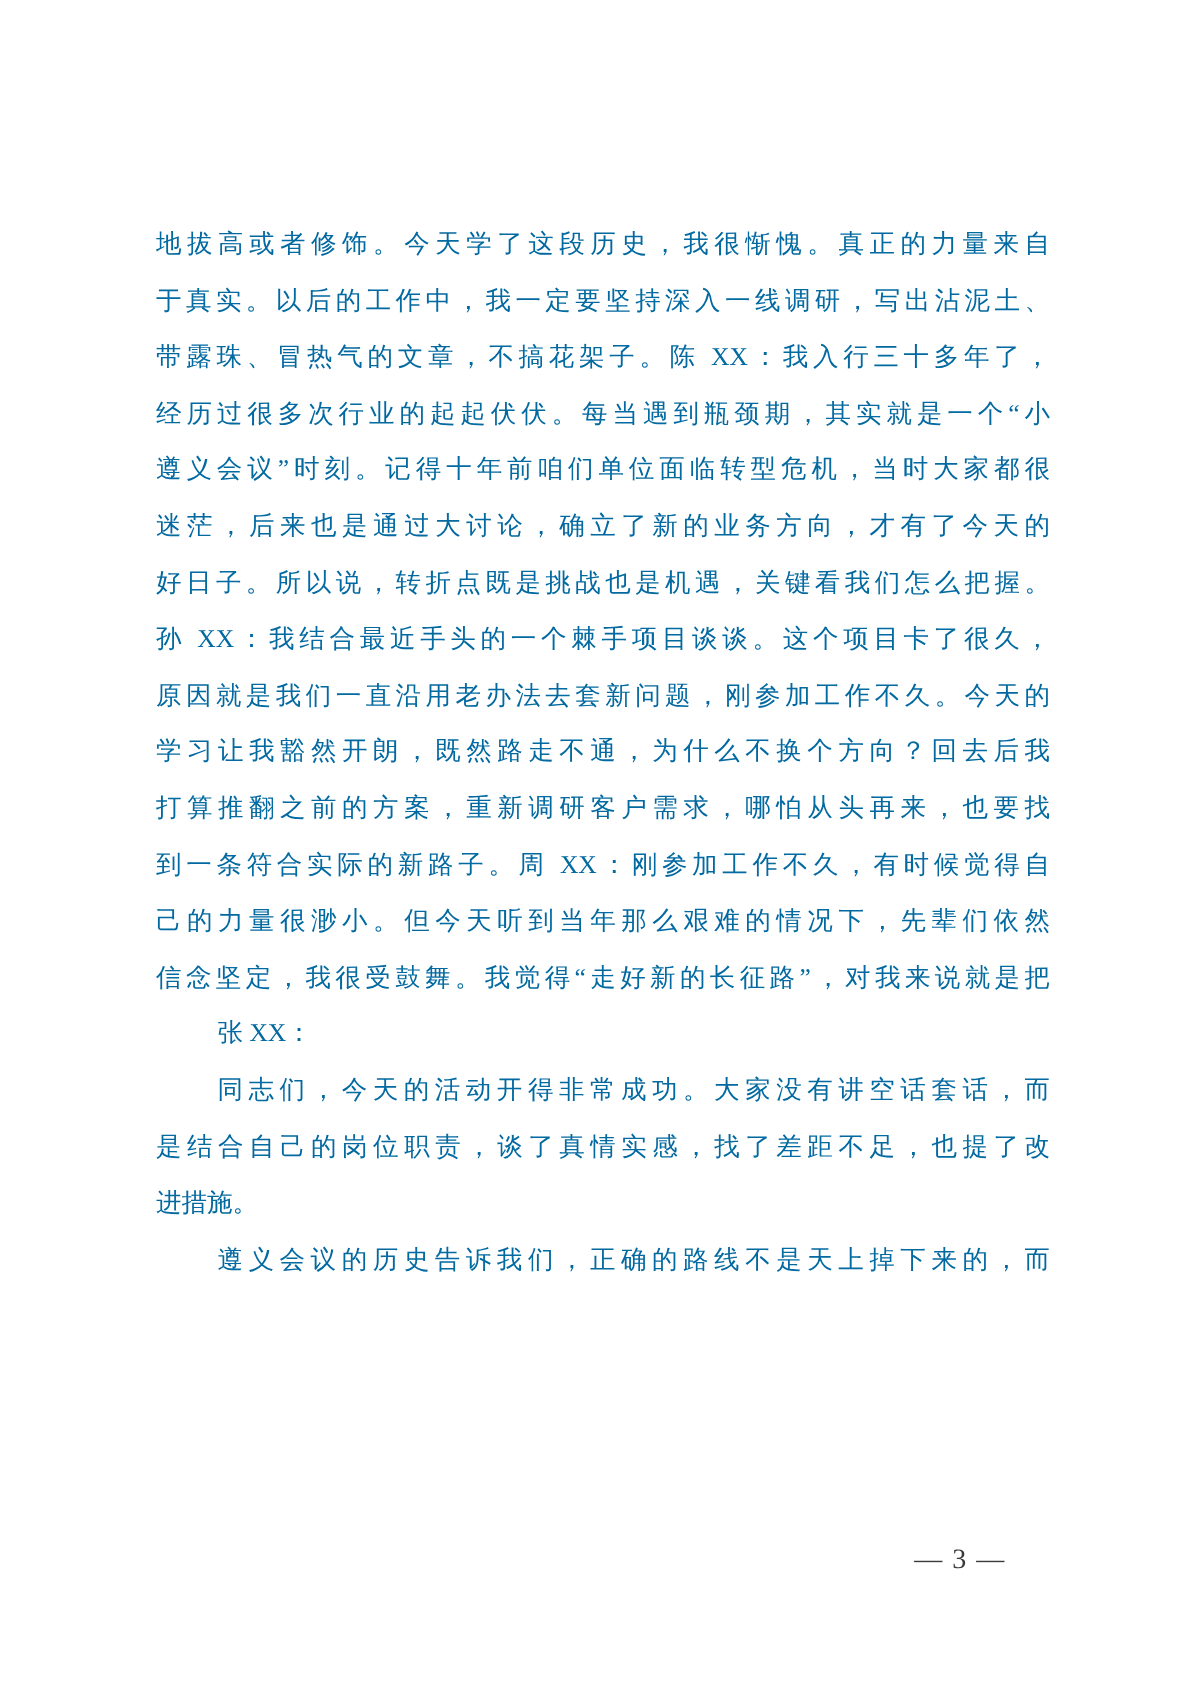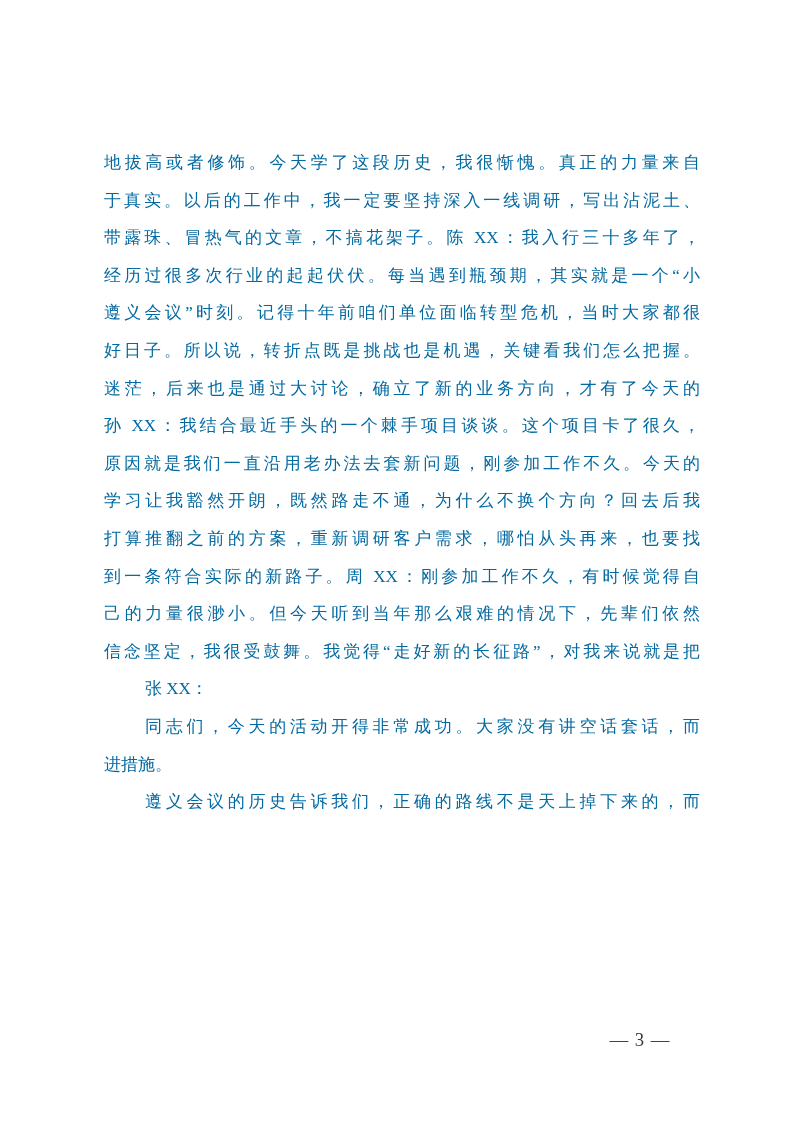"好日子。所以说，转折点既是挑战也是机遇，关键看我们怎么把握。" div.line { order: before "迷茫，后来也是通过大讨论，确立了新的业务方向，才有了今天的" -> after "迷茫，后来也是通过大讨论，确立了新的业务方向，才有了今天的" }
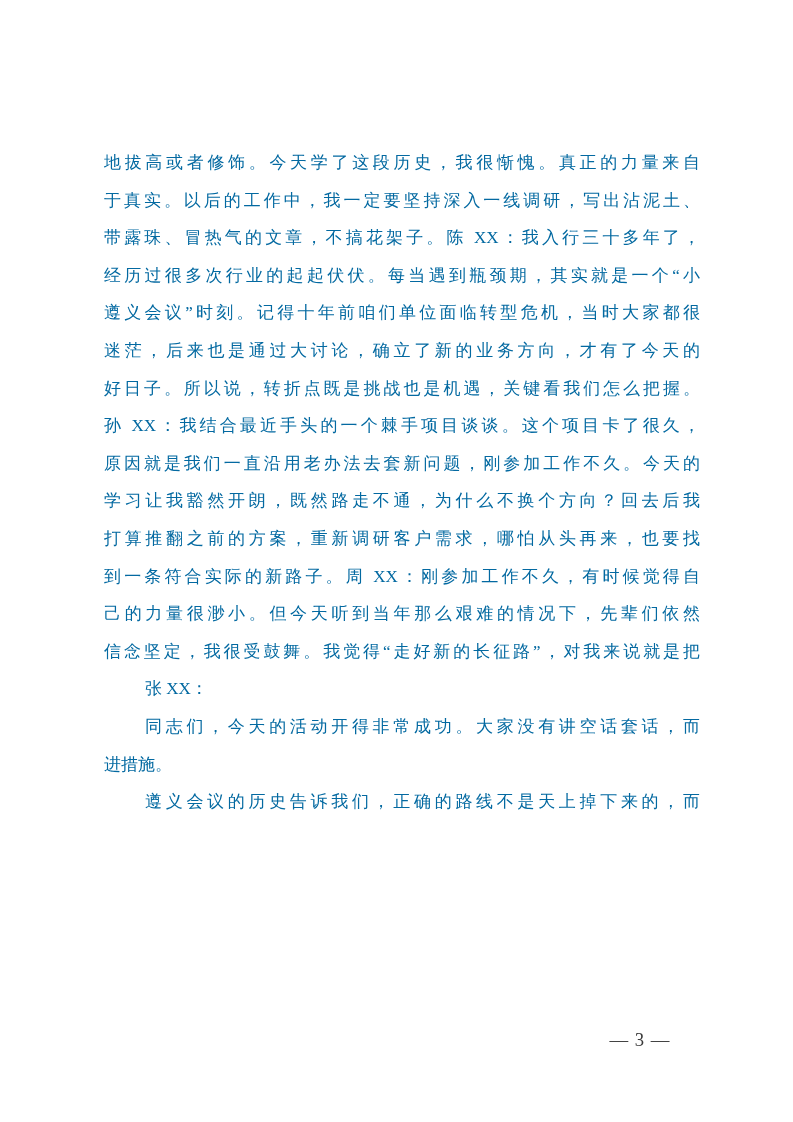"是结合自己的岗位职责，谈了真情实感，找了差距不足，也提了改" div.line { html: none -> <div>是结合自己的岗位职责，谈了真情实感，找了差距不足，也提了改</div> }
